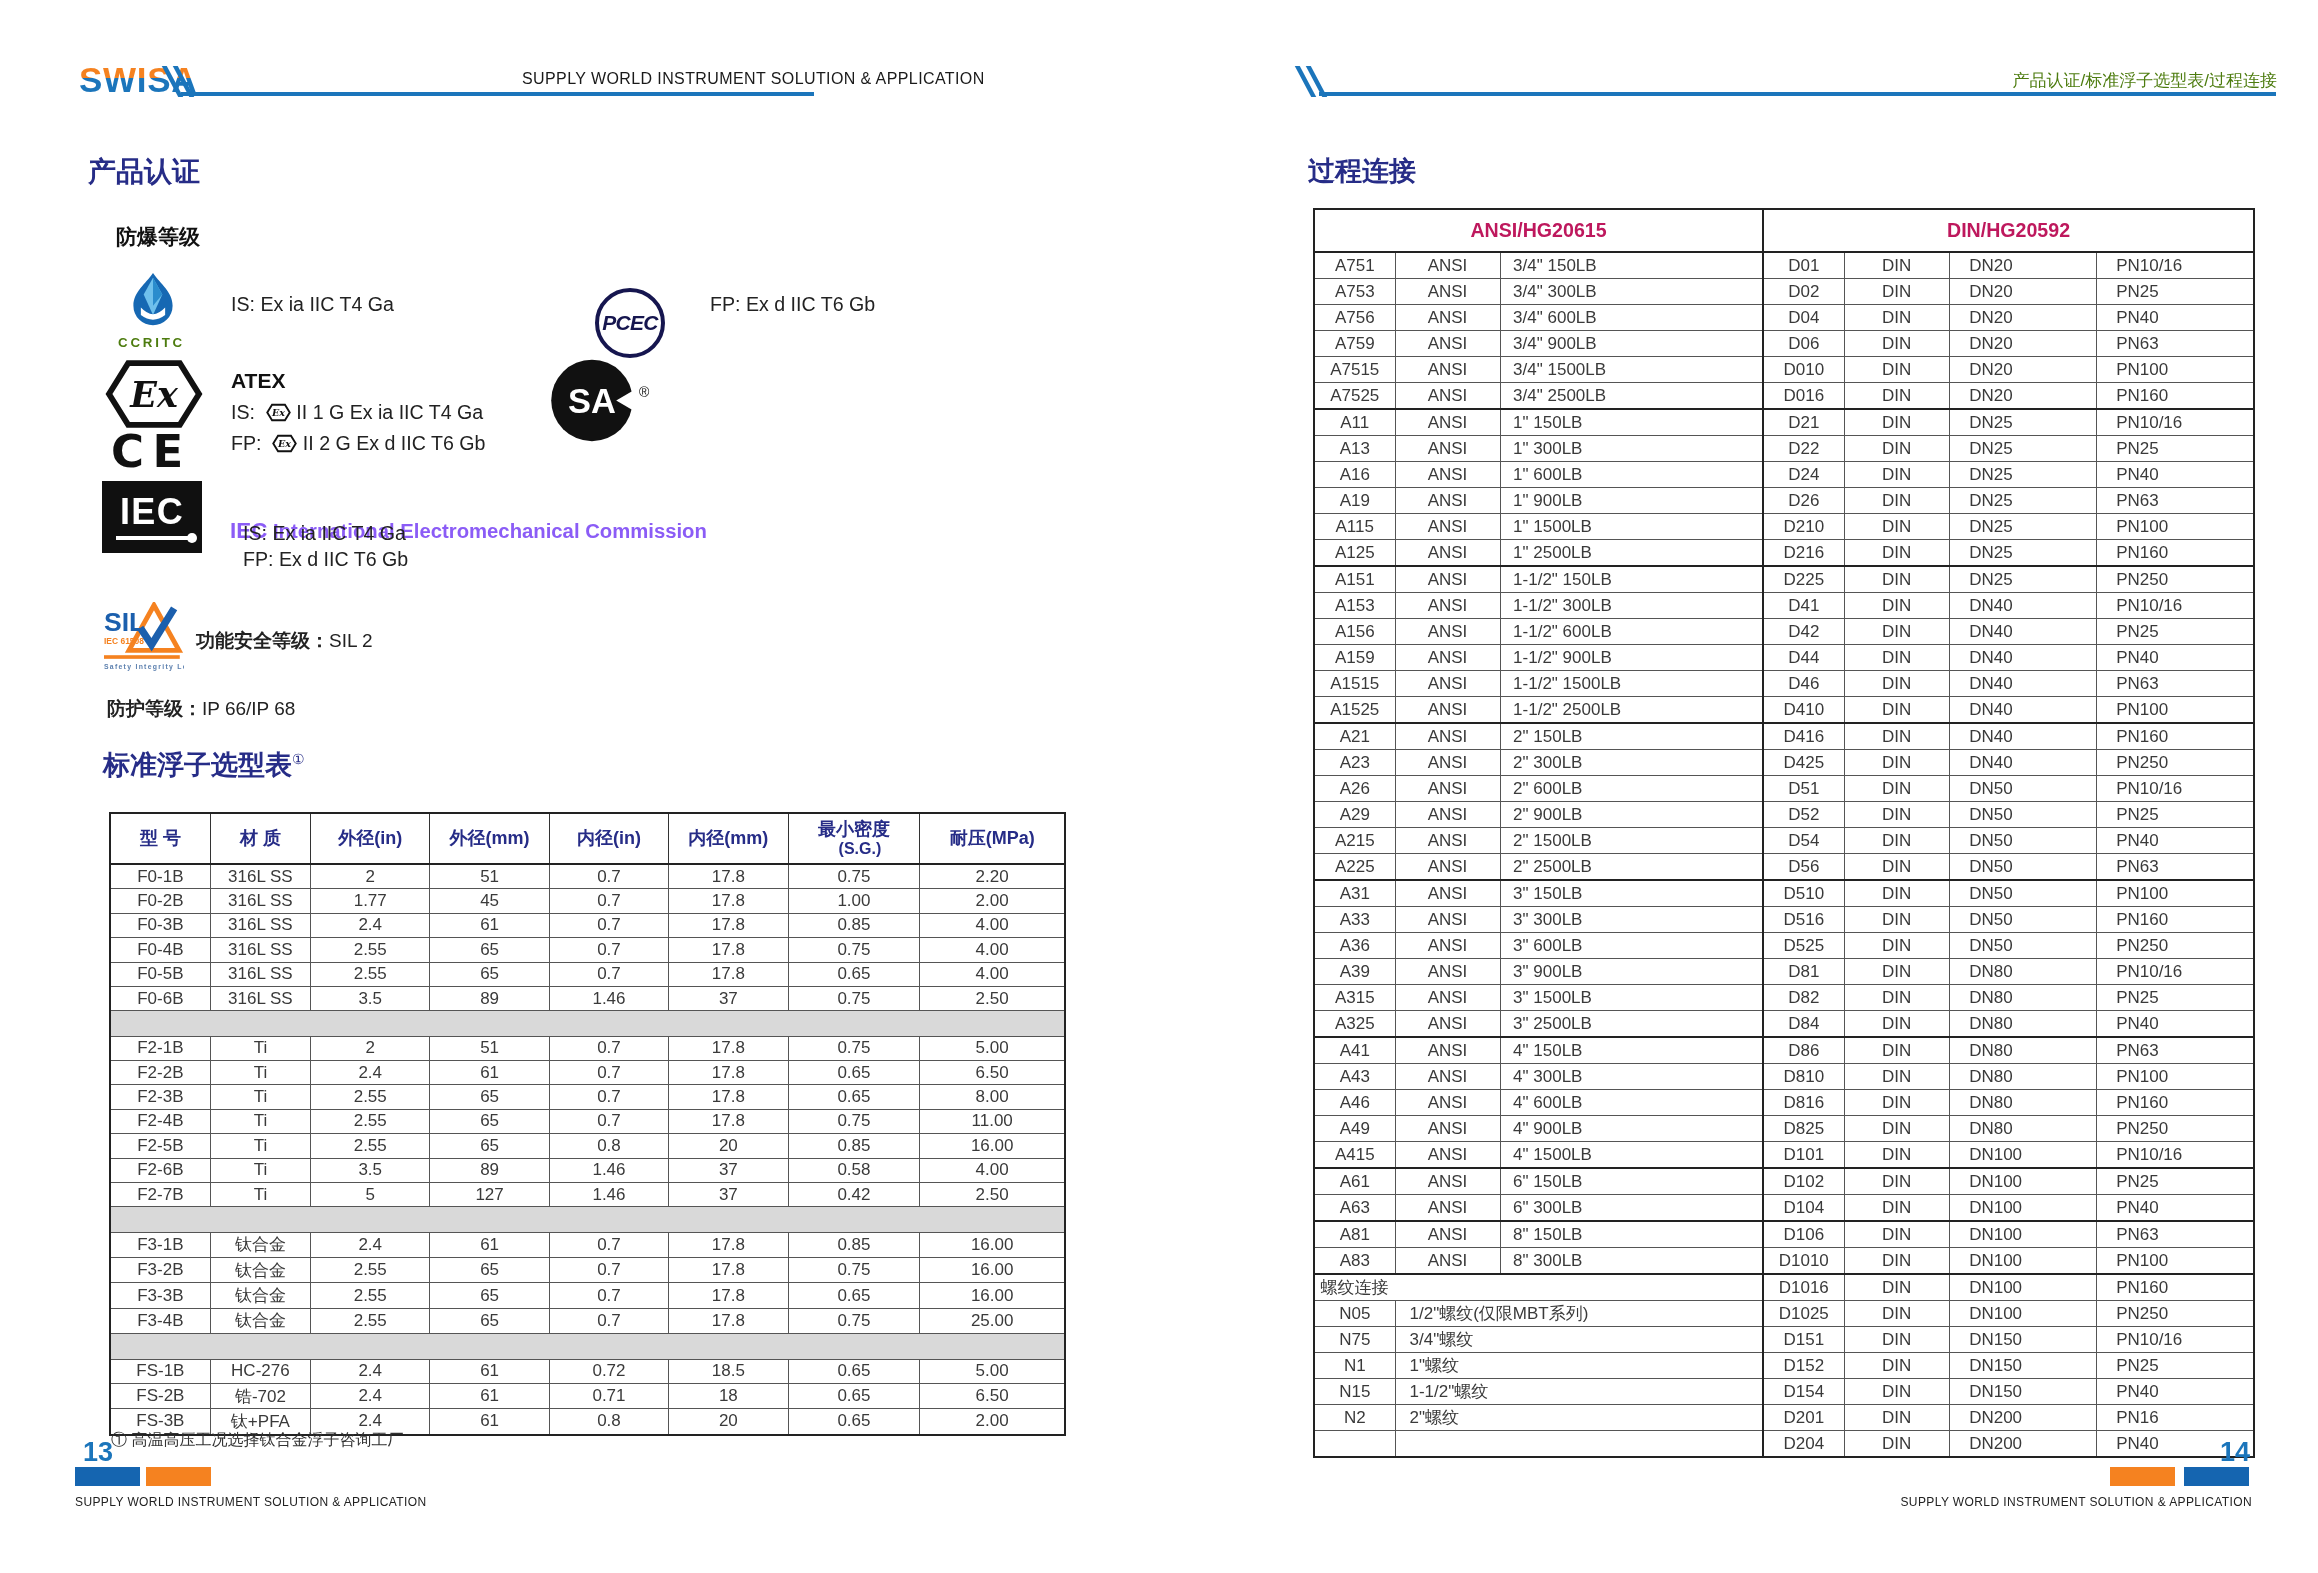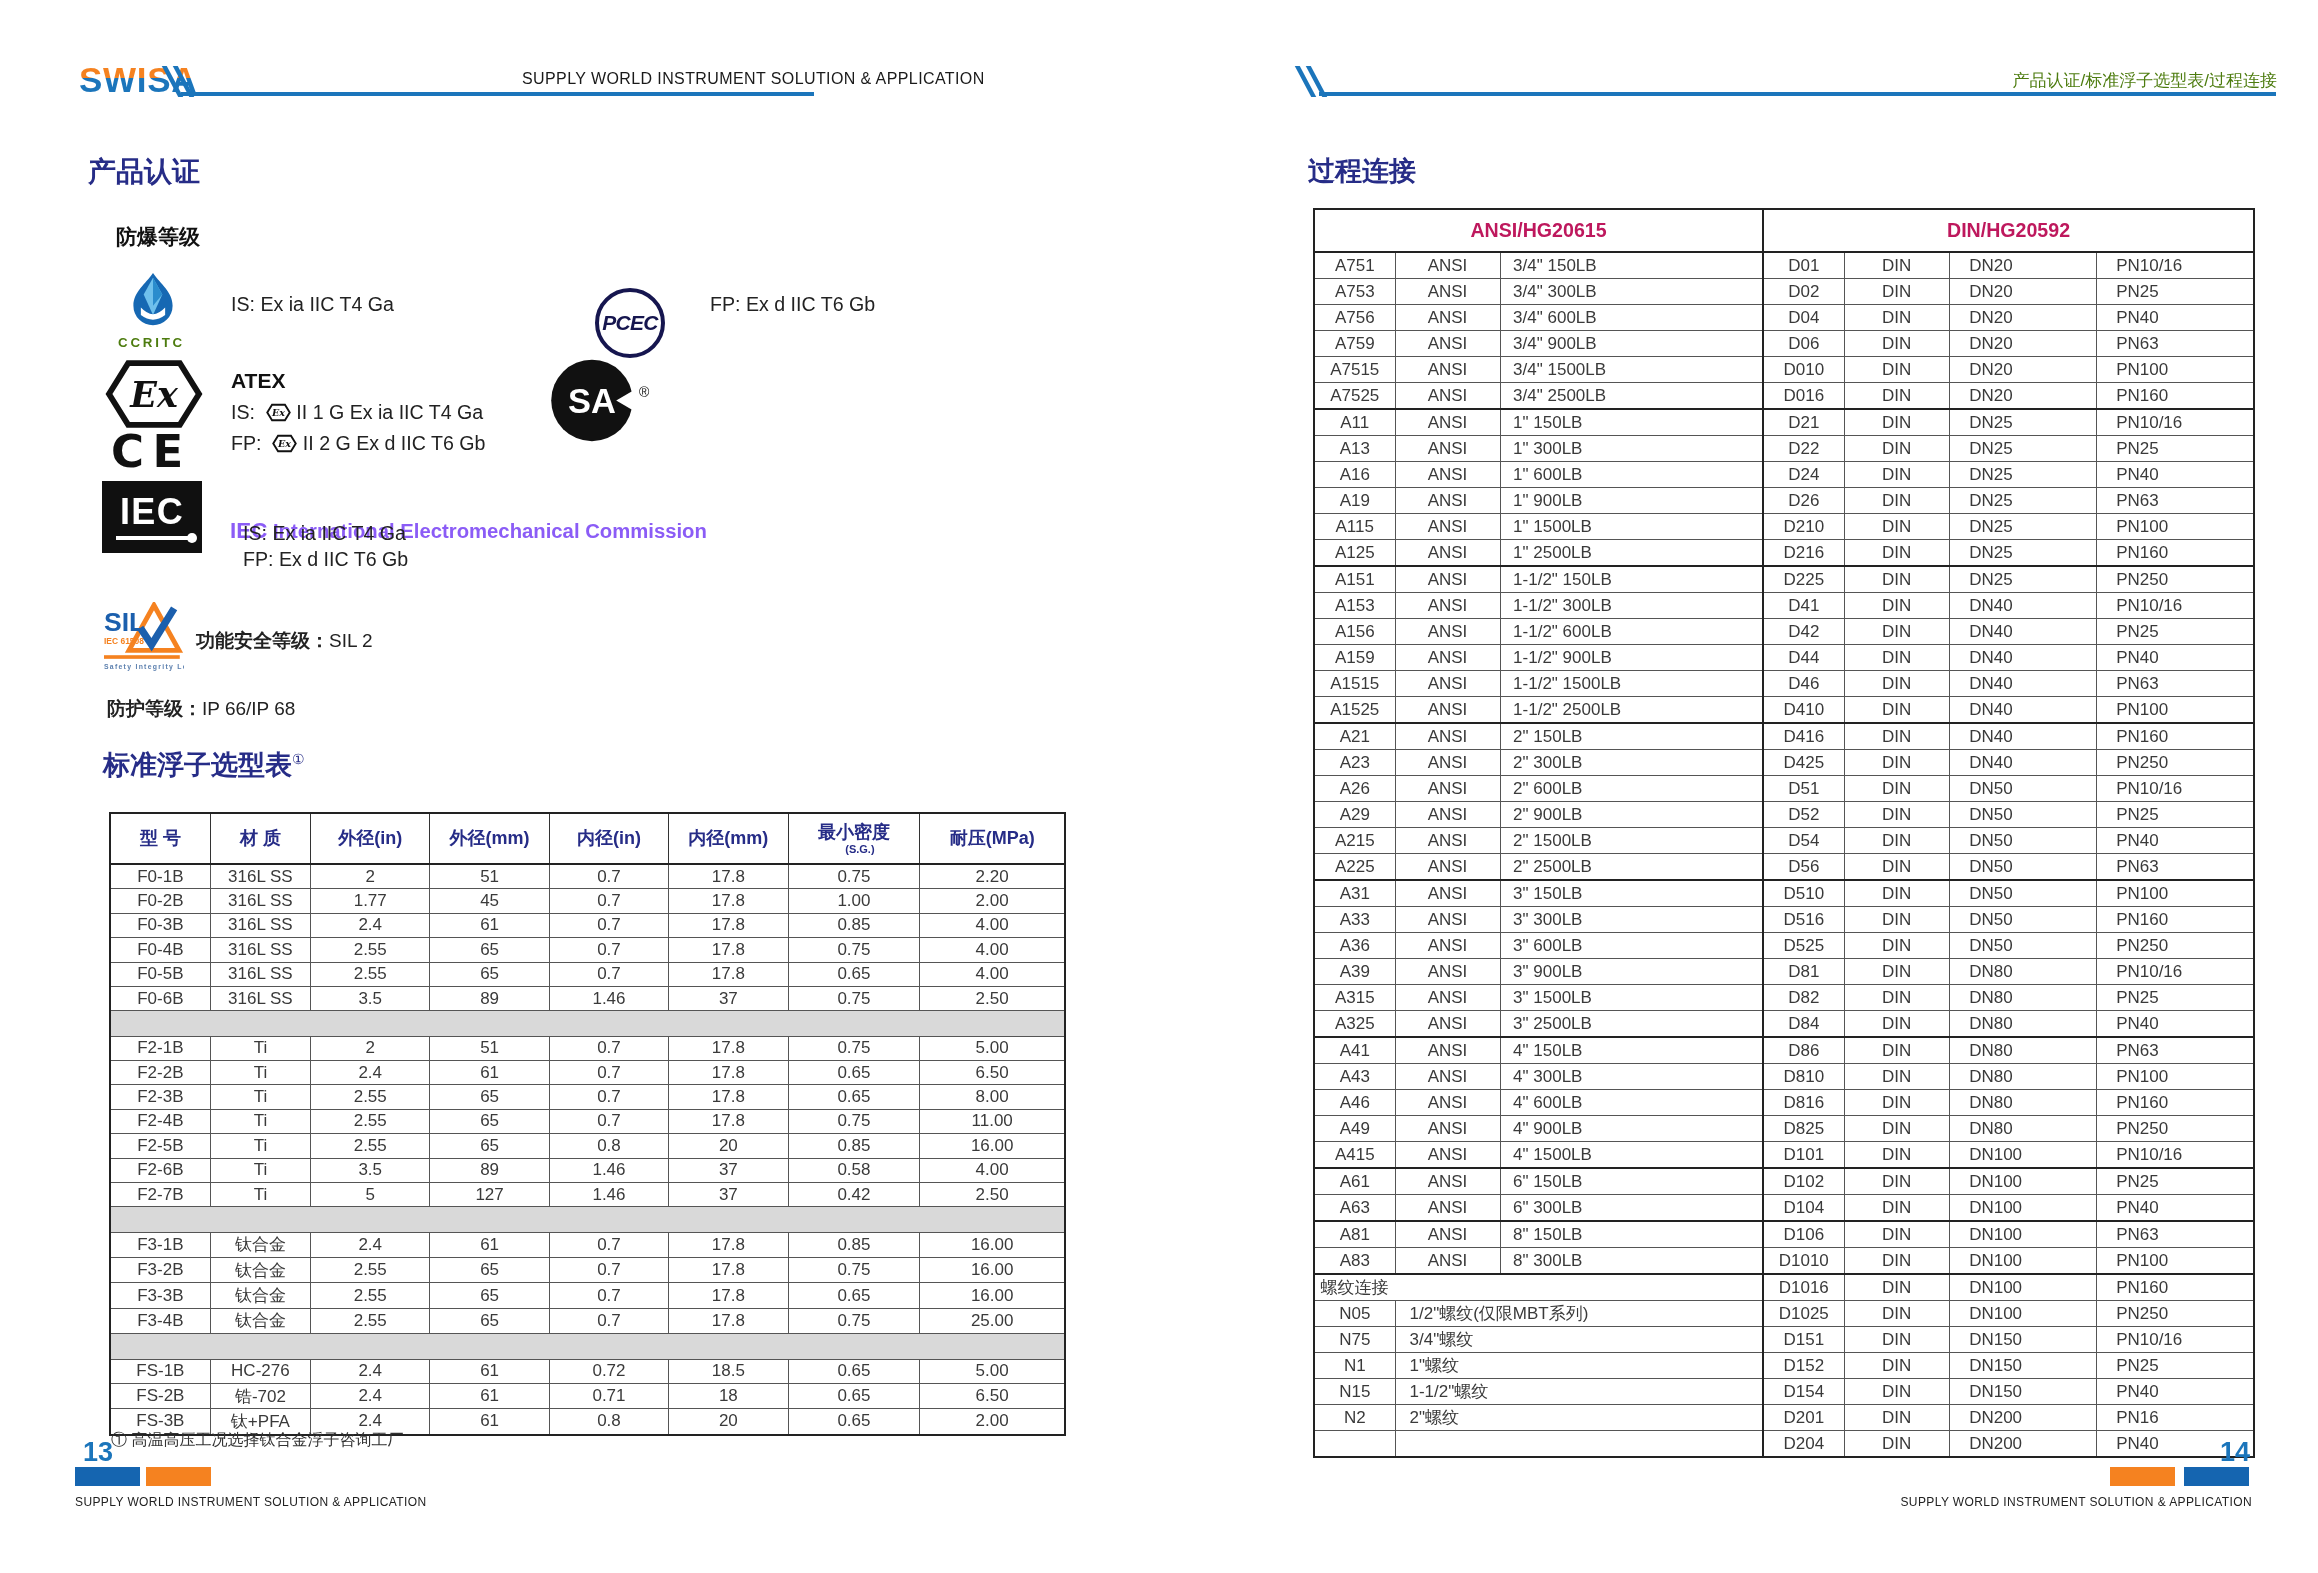"(S.G.)" #ft .sub { font-size: 11px -> 16px }
